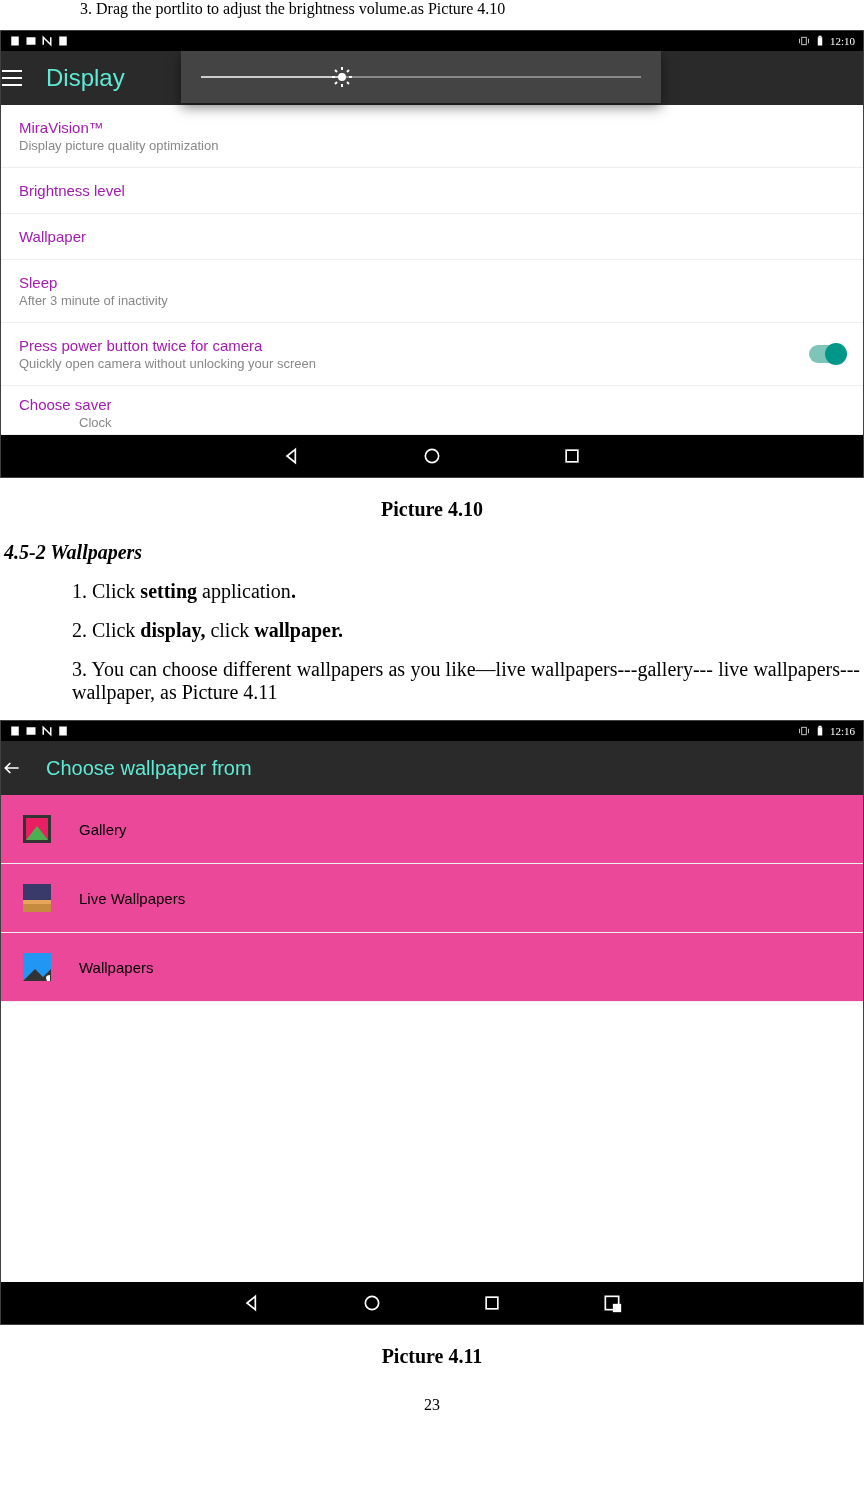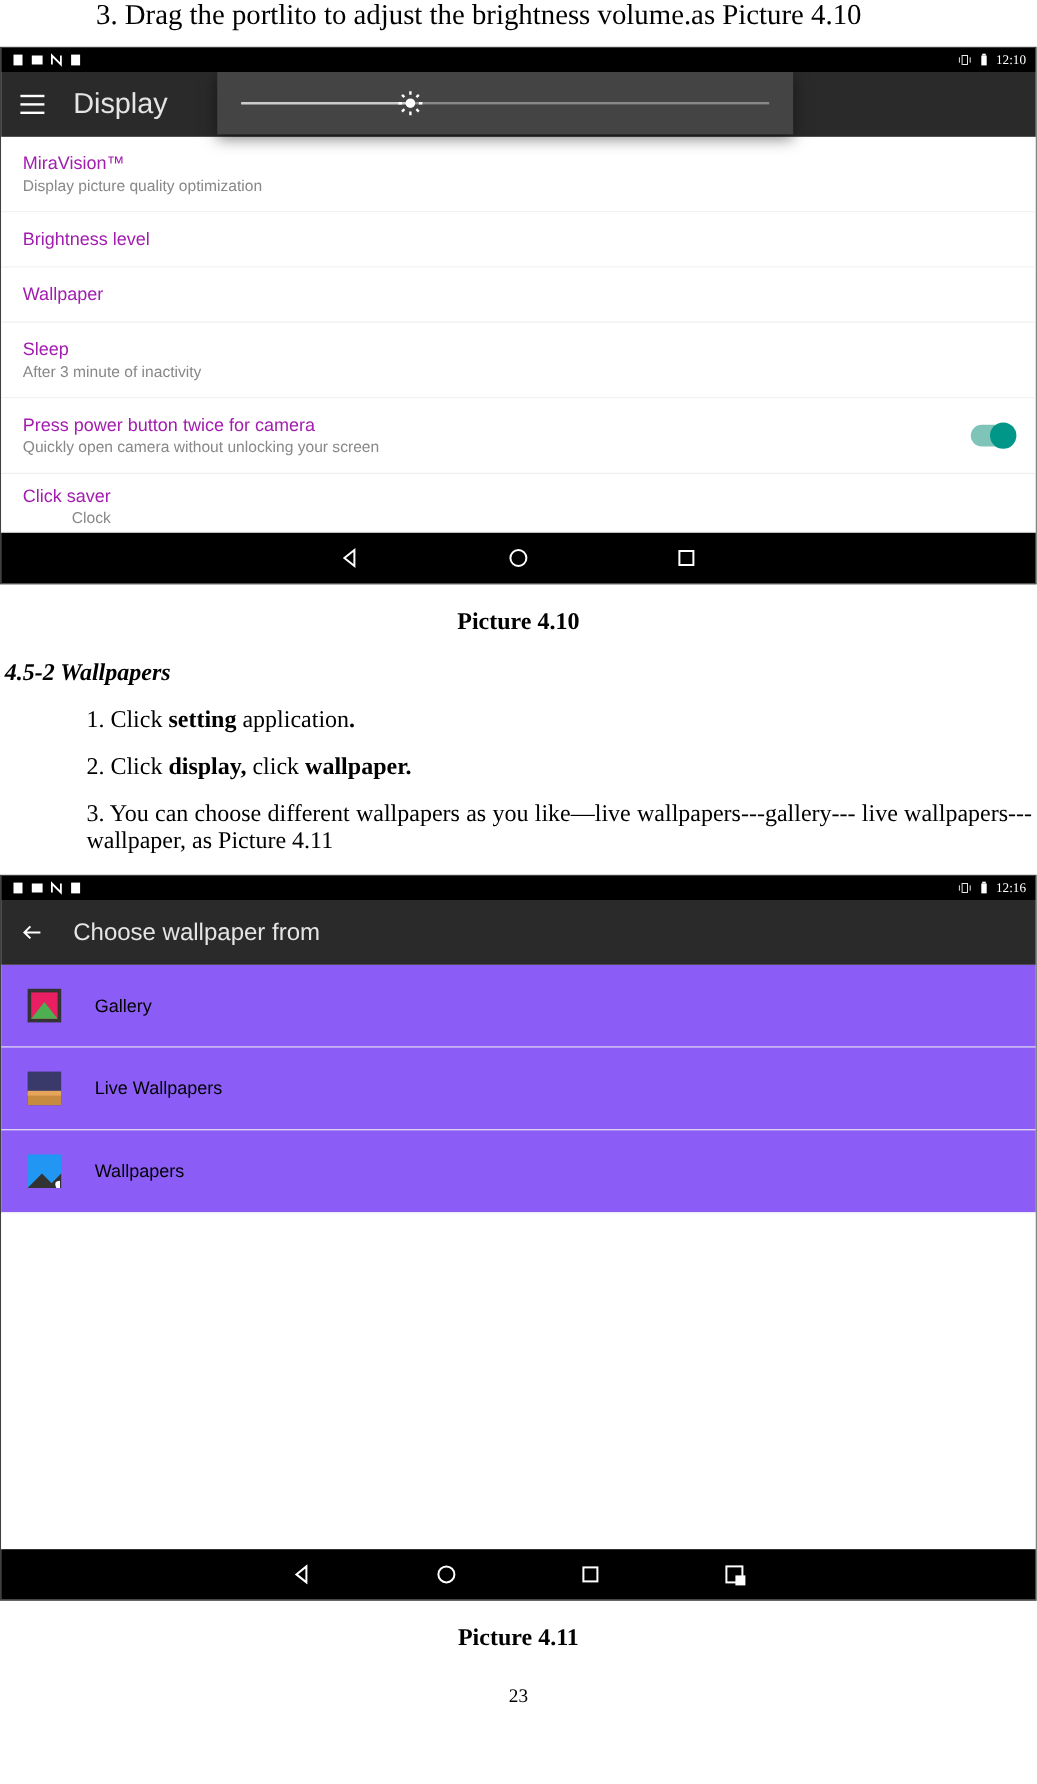"3. Drag the portlito to" .doc-text { font-size: 24px -> 16px }
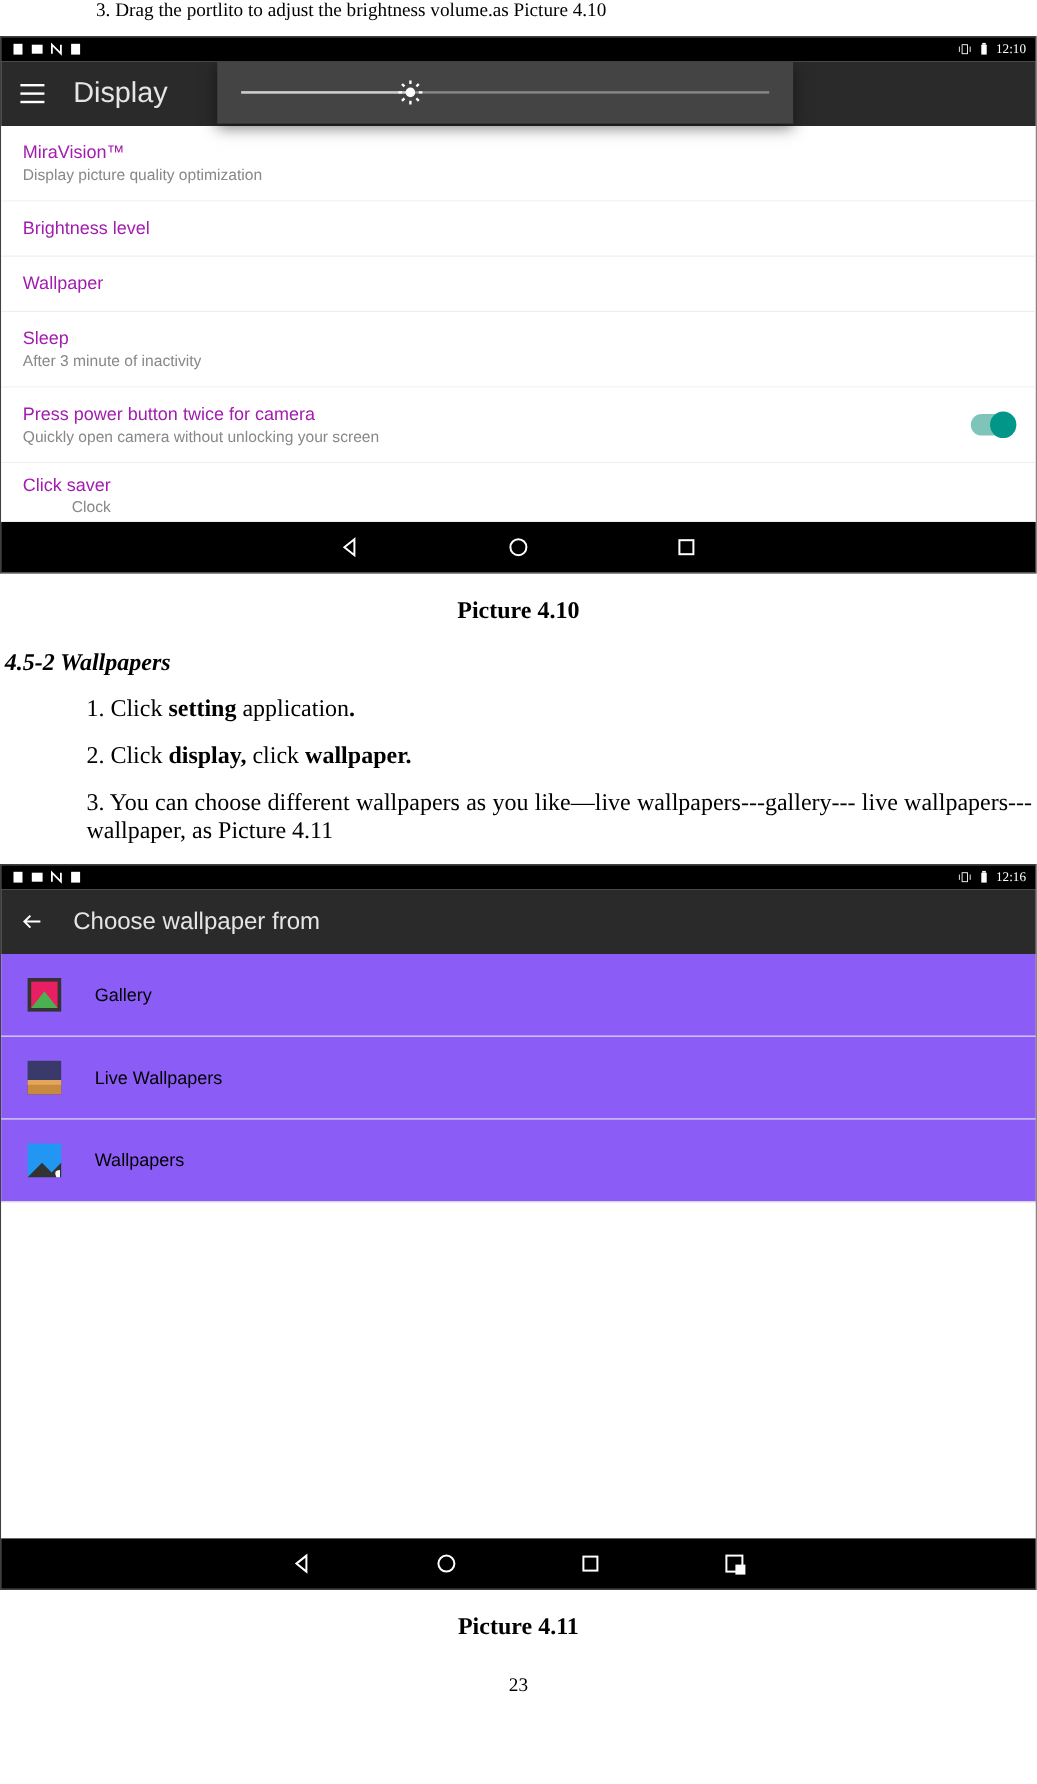"Display" .appbar { color: #e5e5e5 -> #5eead4; padding: 0 16px -> 0 1px }
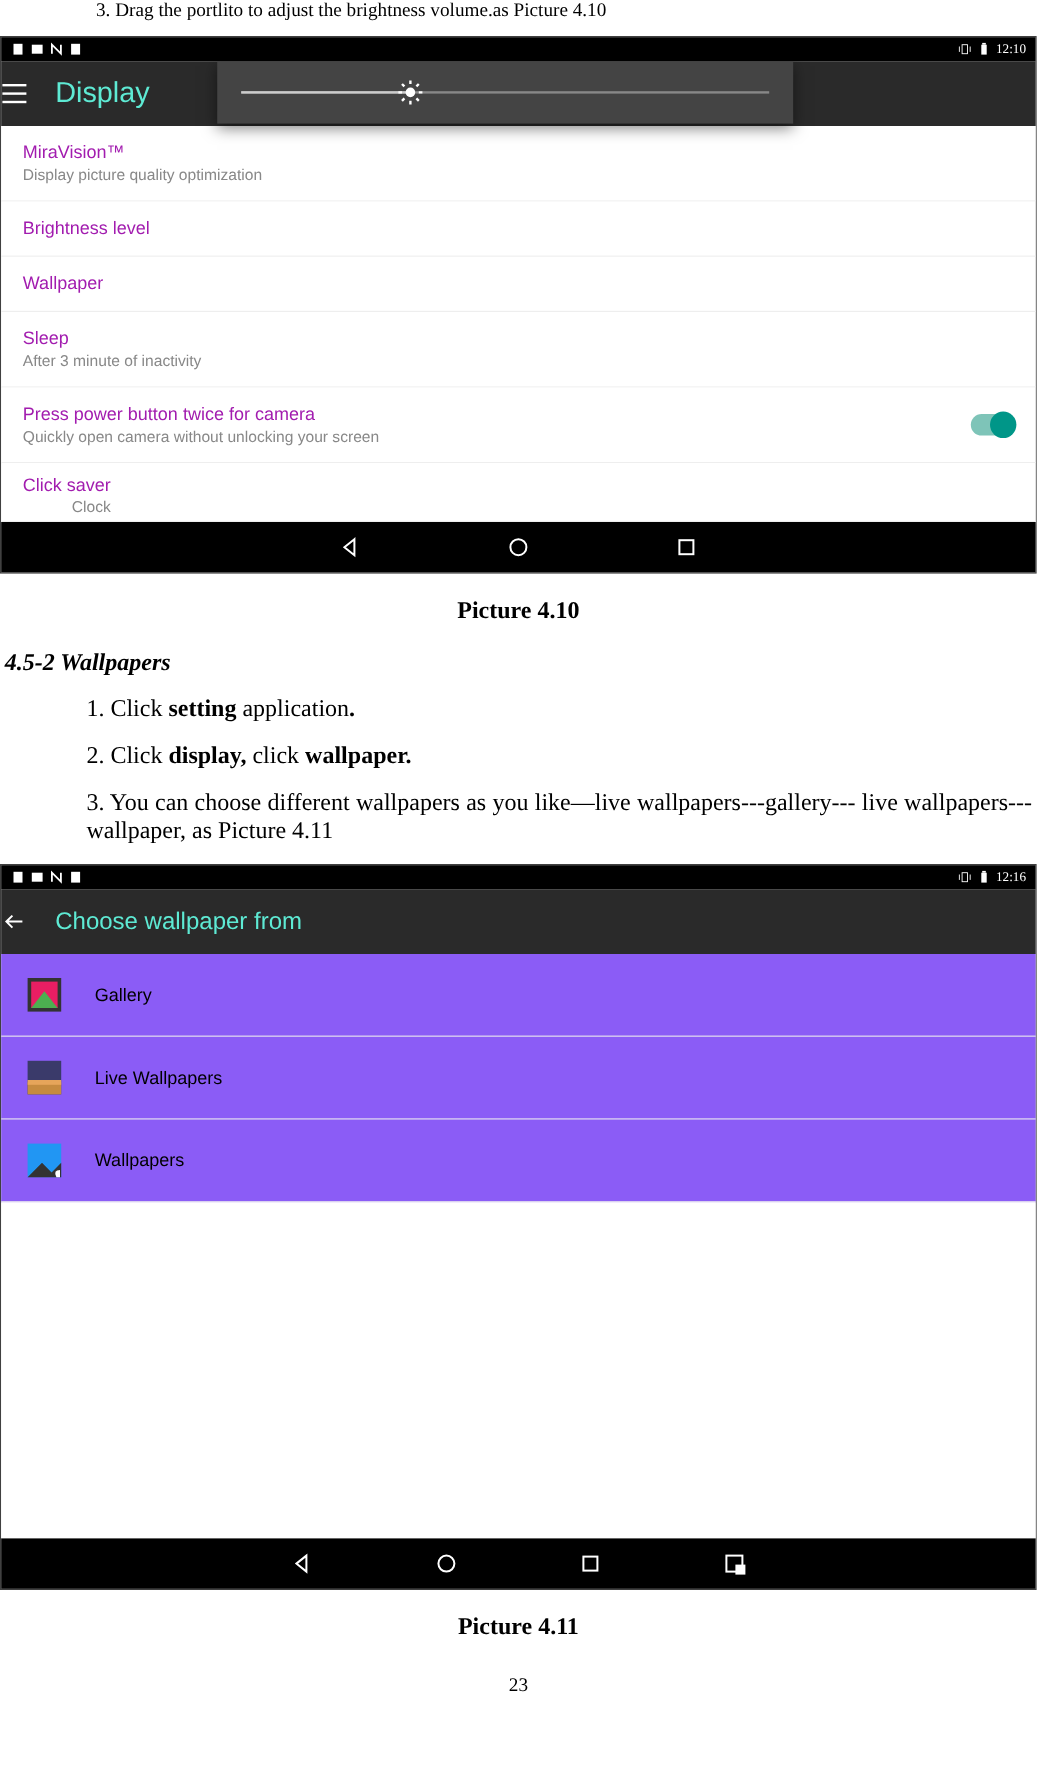"Click saver" div.s-title { text: Click -> Choose }
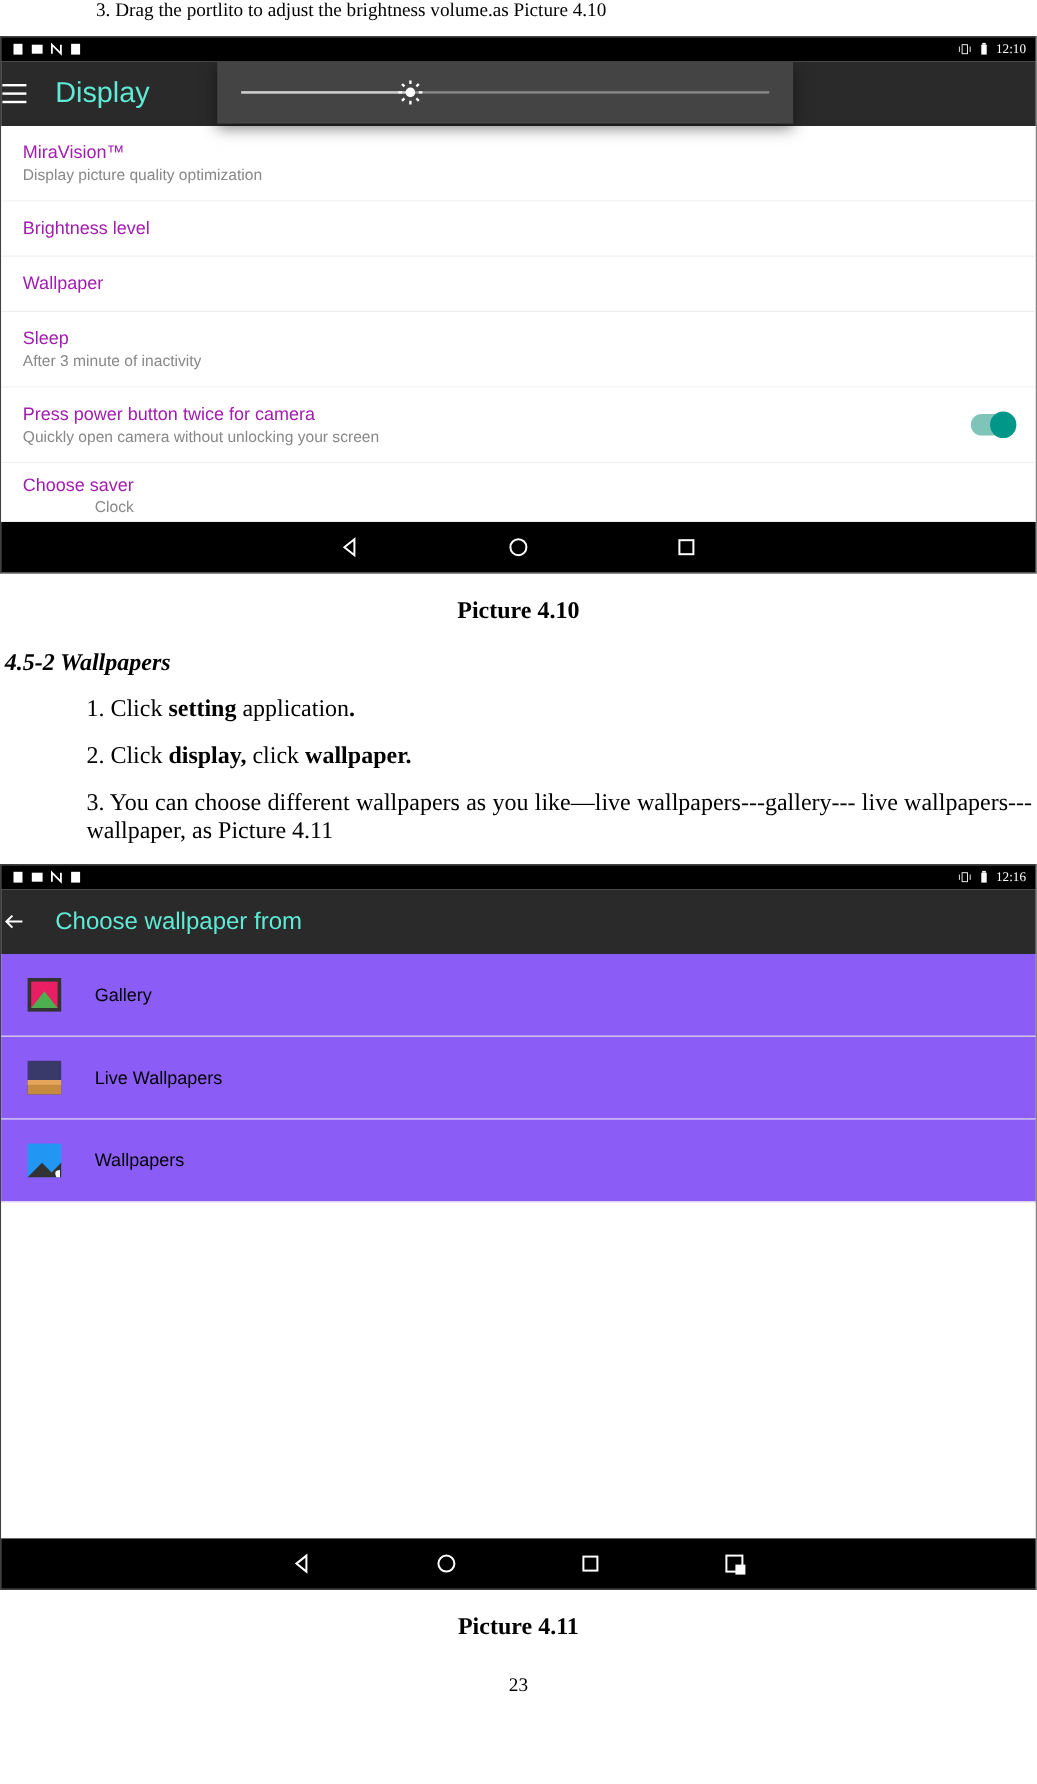"Gallery" .wp-row { background: #8b5cf6 -> #ec4899 }
